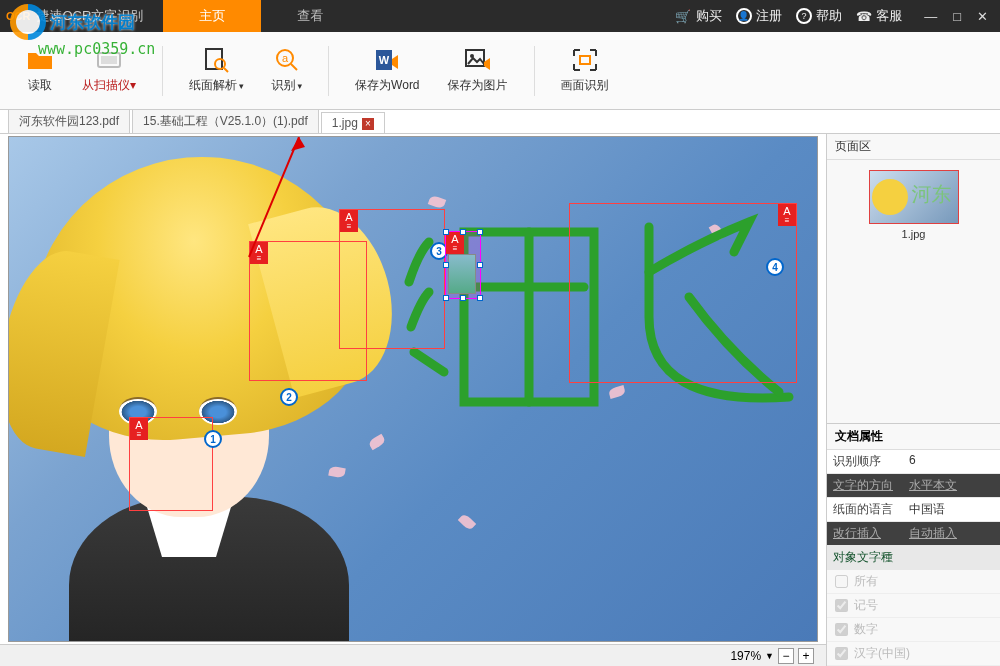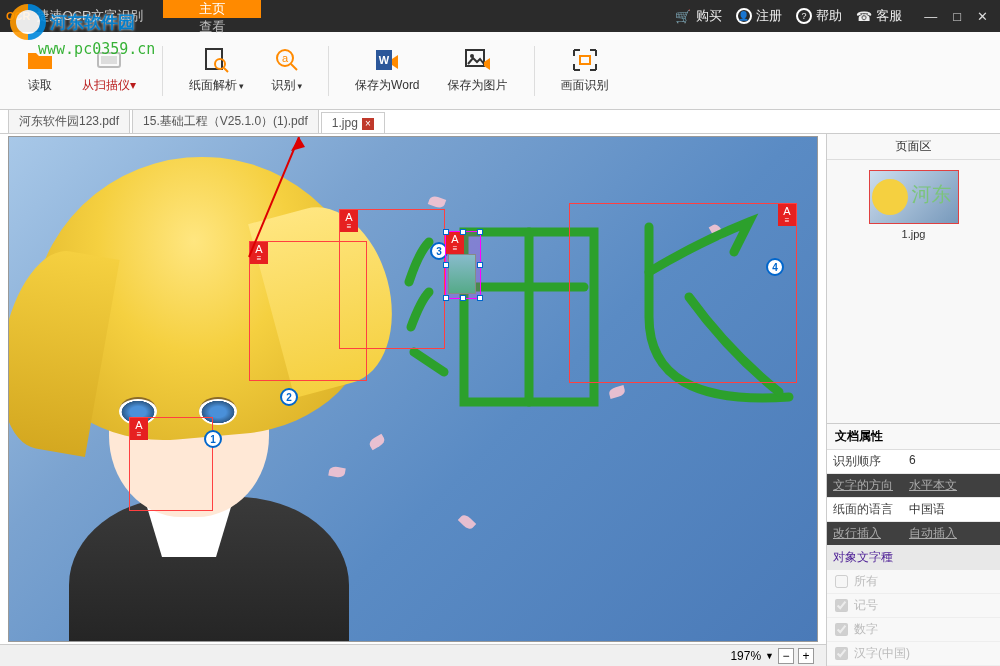"主页" .titlebar .tabs { flex-direction: column -> none }
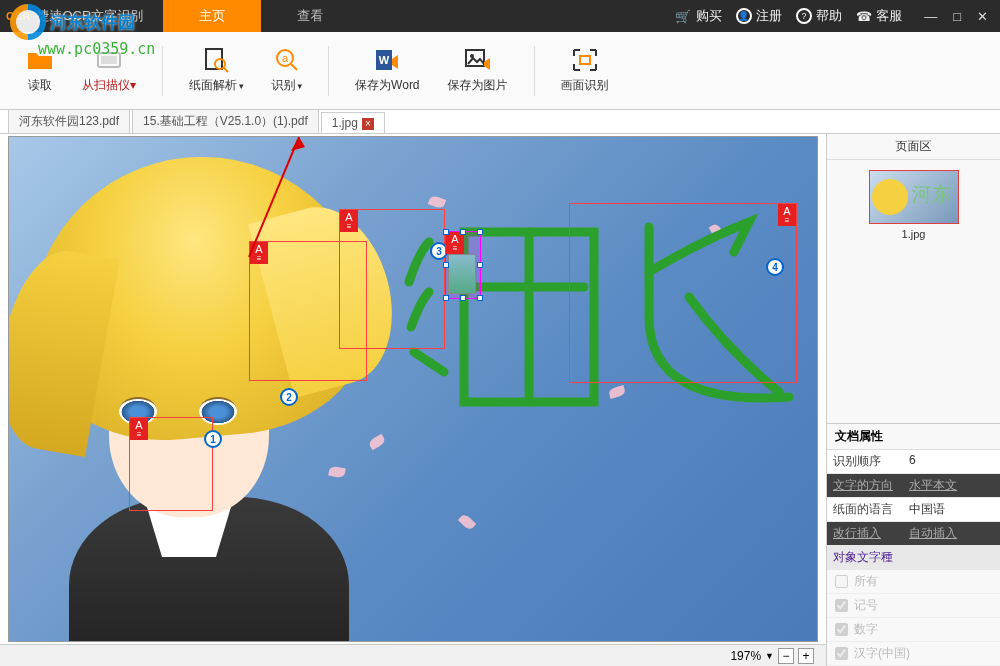"页面区" .side-header { text-align: center -> none }
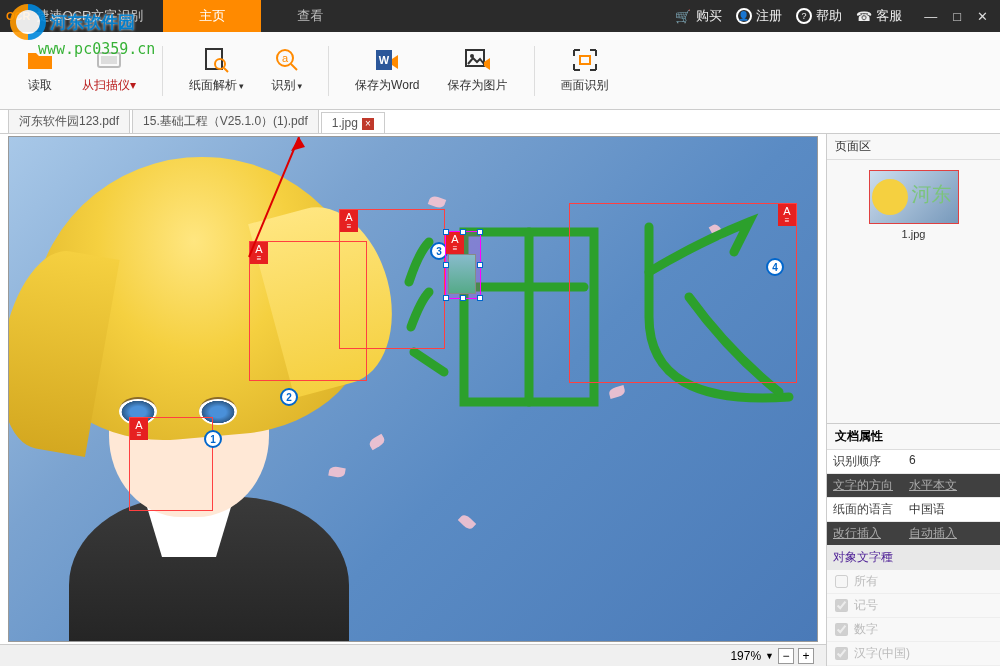"对象文字種" .prop-row.sectionhdr .k { color: #4c1d95 -> #14532d }
